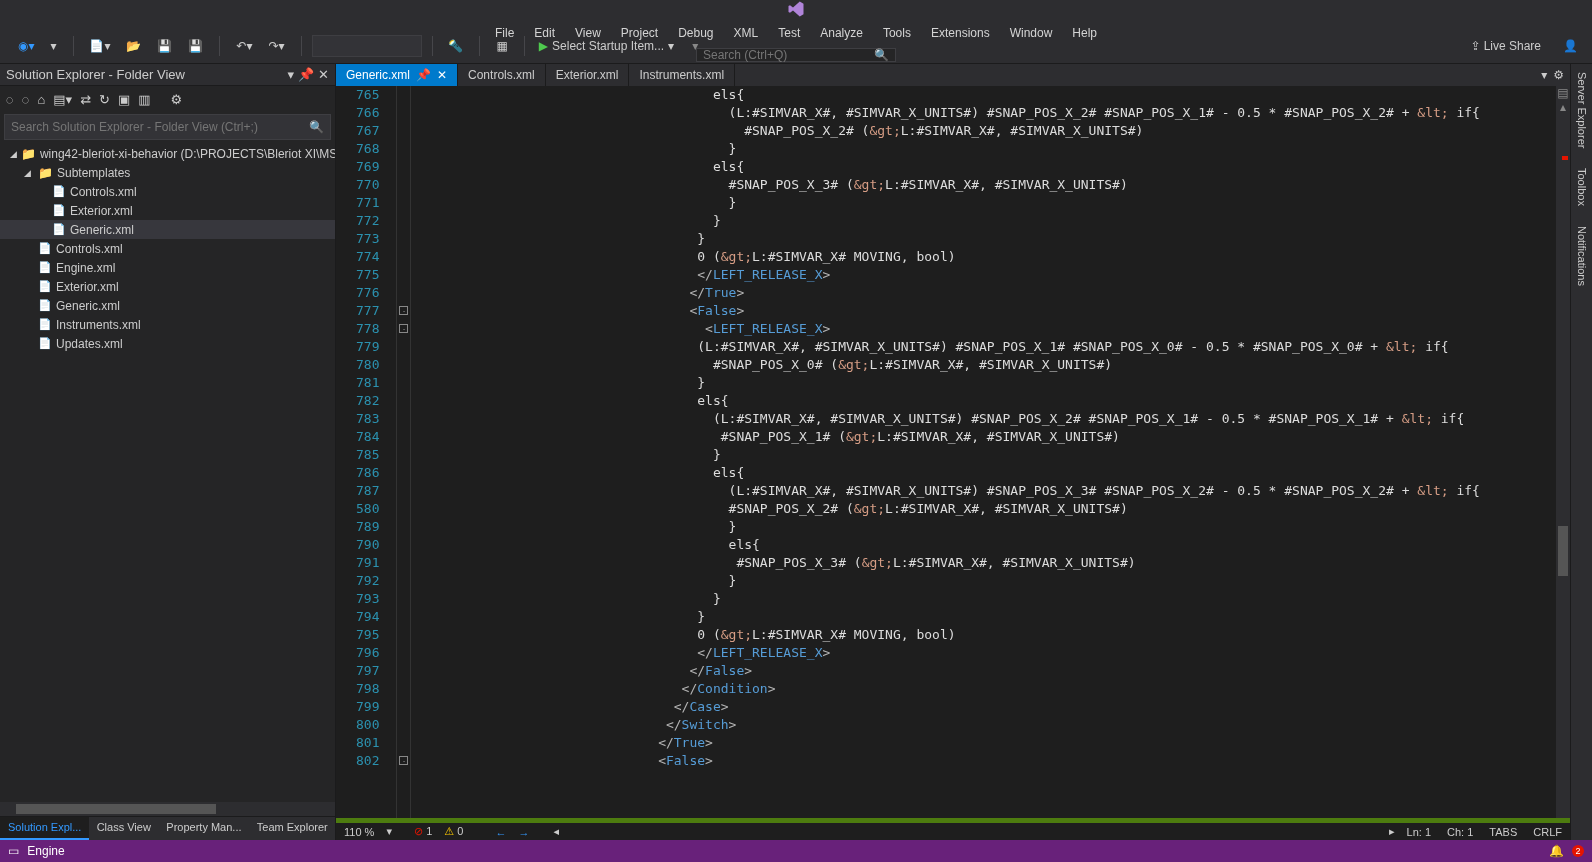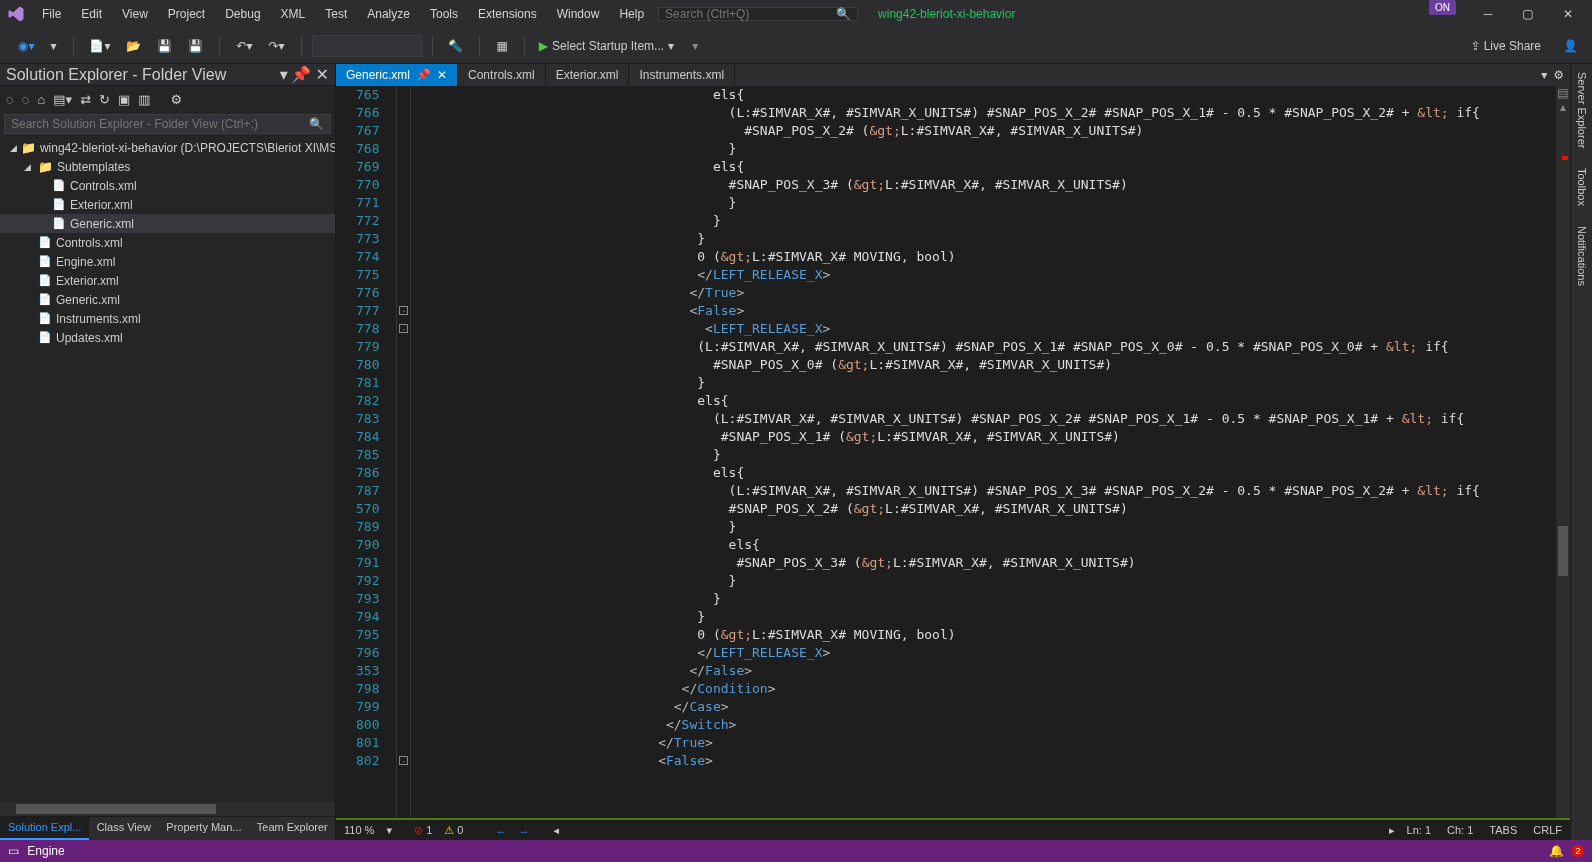"File" .title-bar { flex-direction: none -> column }
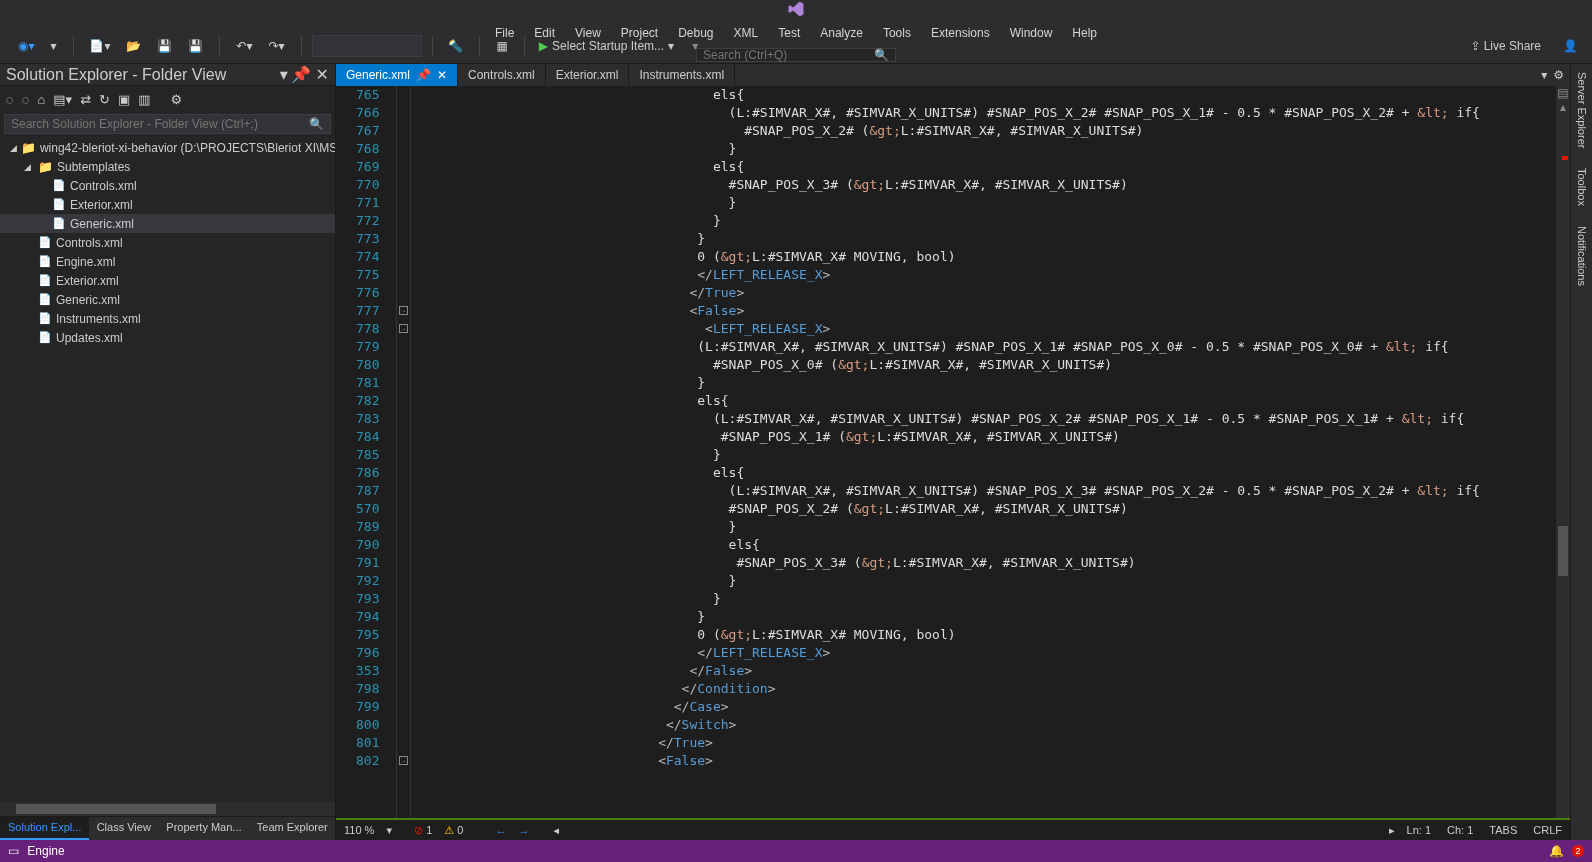"Solution Explorer - Folder View" .panel-header { font-size: 16px -> 13px }
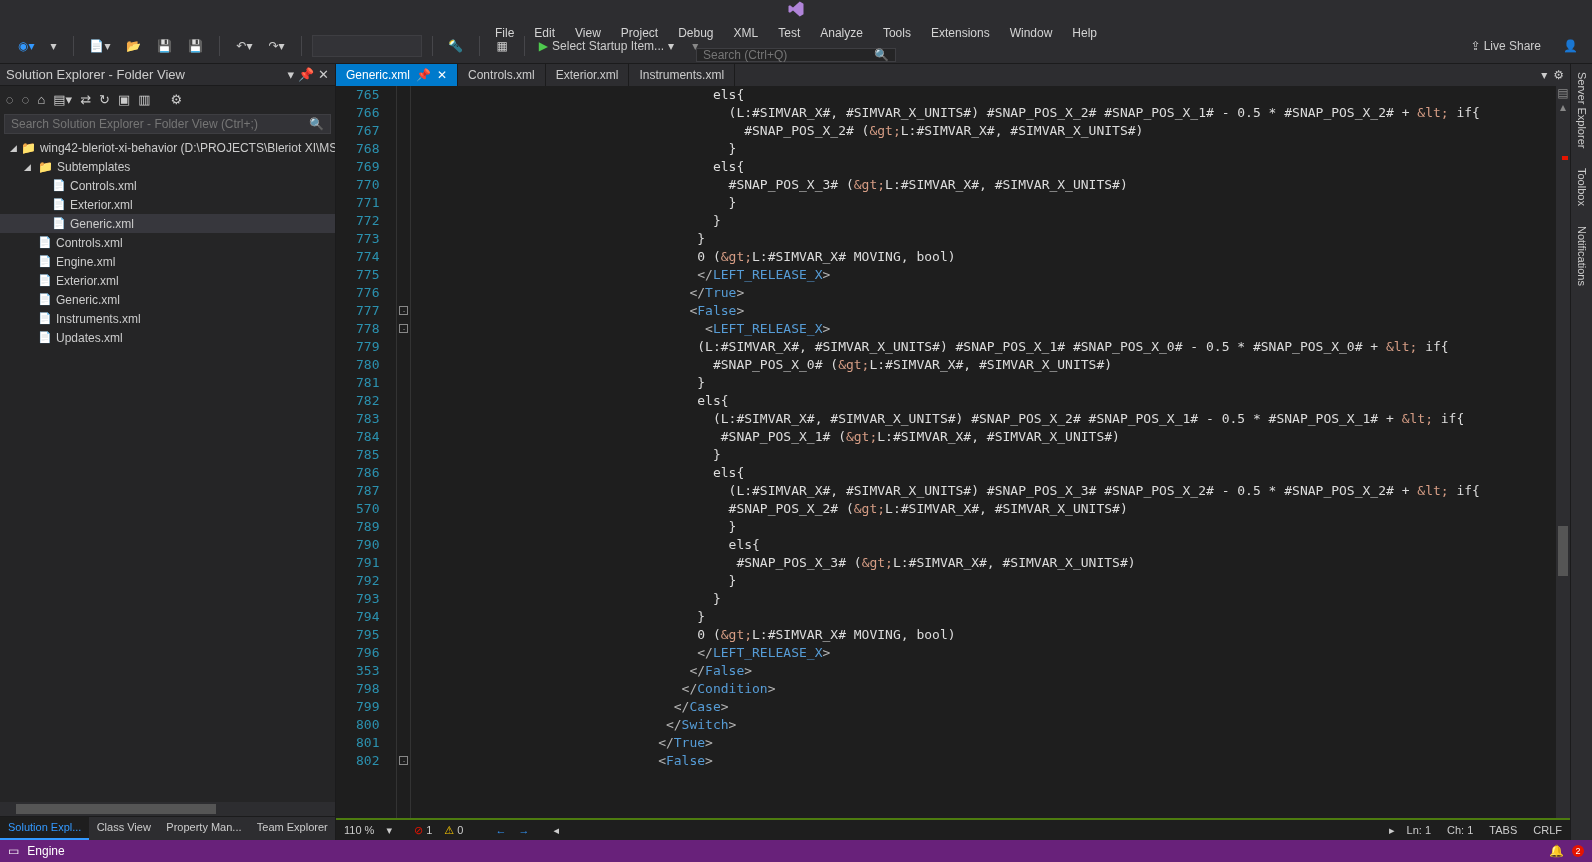"Search Solution Explorer - Folder" .panel-search { height: 20px -> 26px }
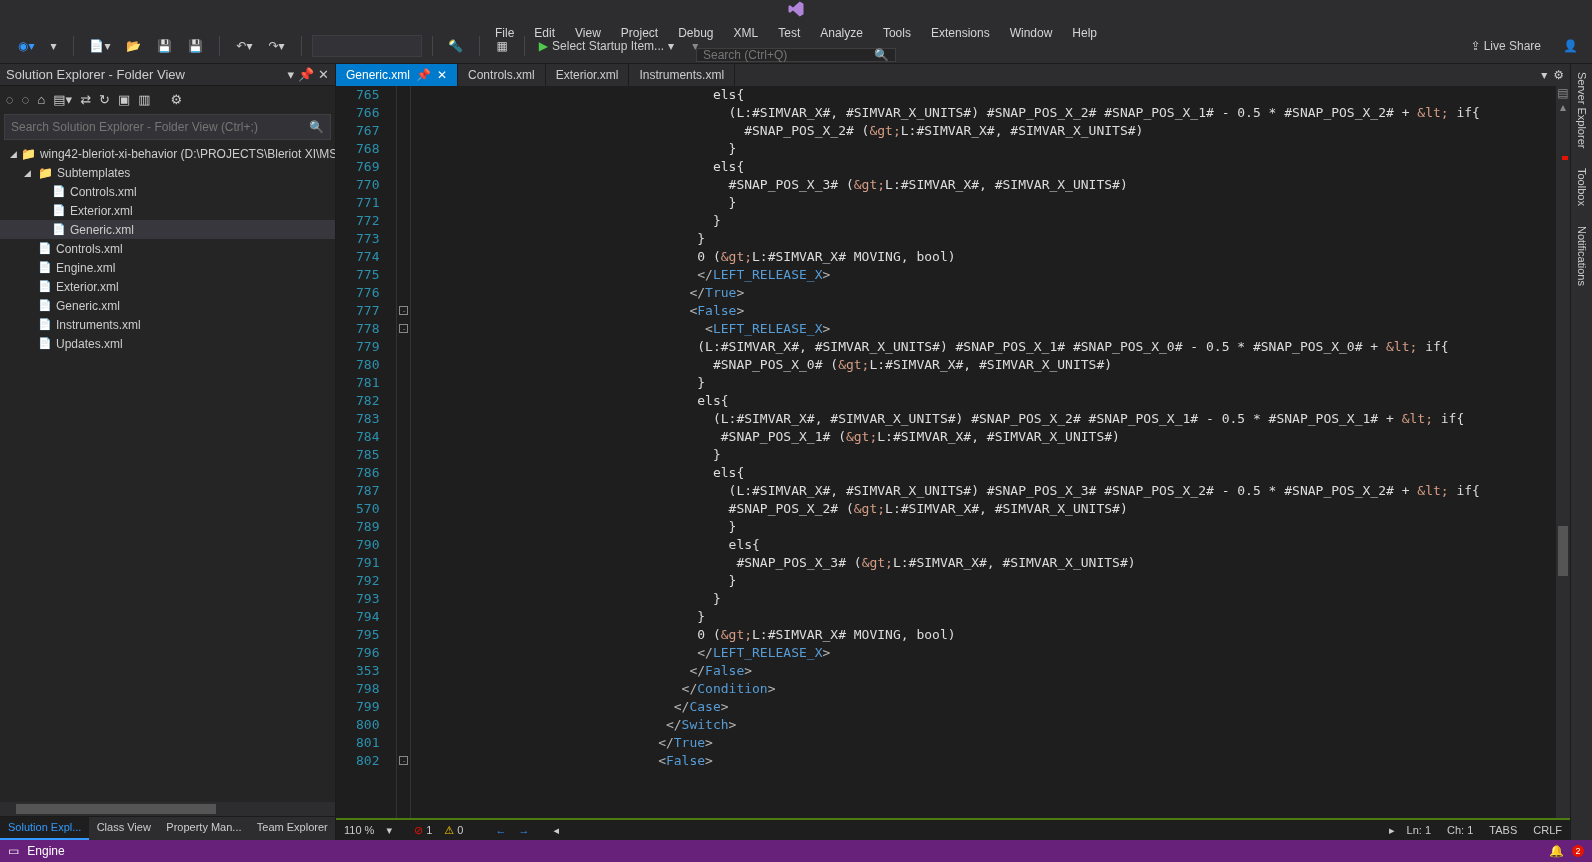"570" div { text: 570 -> 580 }
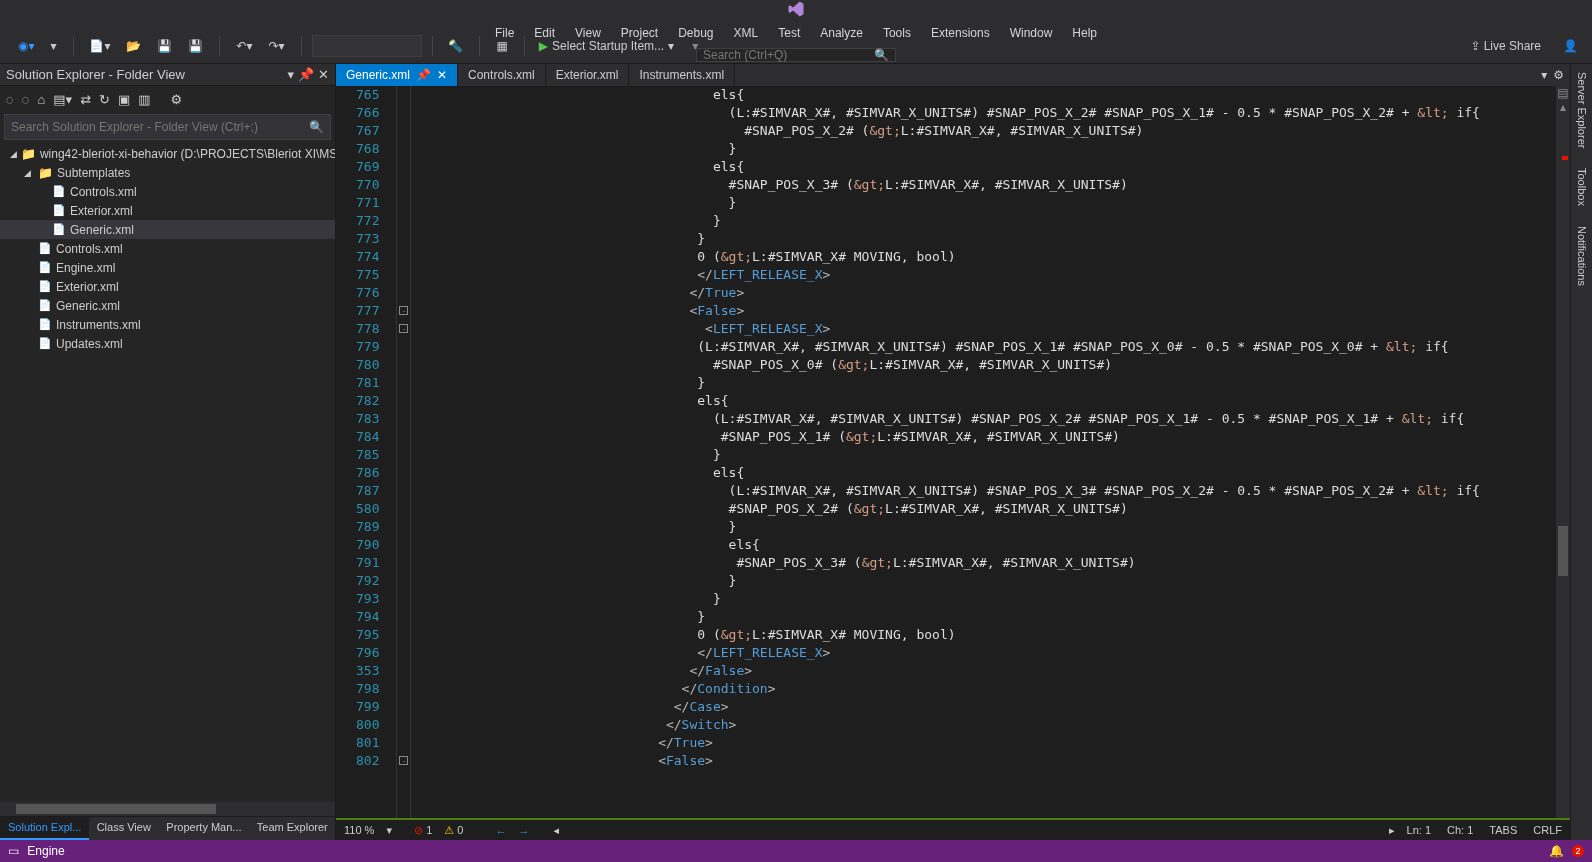"353" div { text: 353 -> 797 }
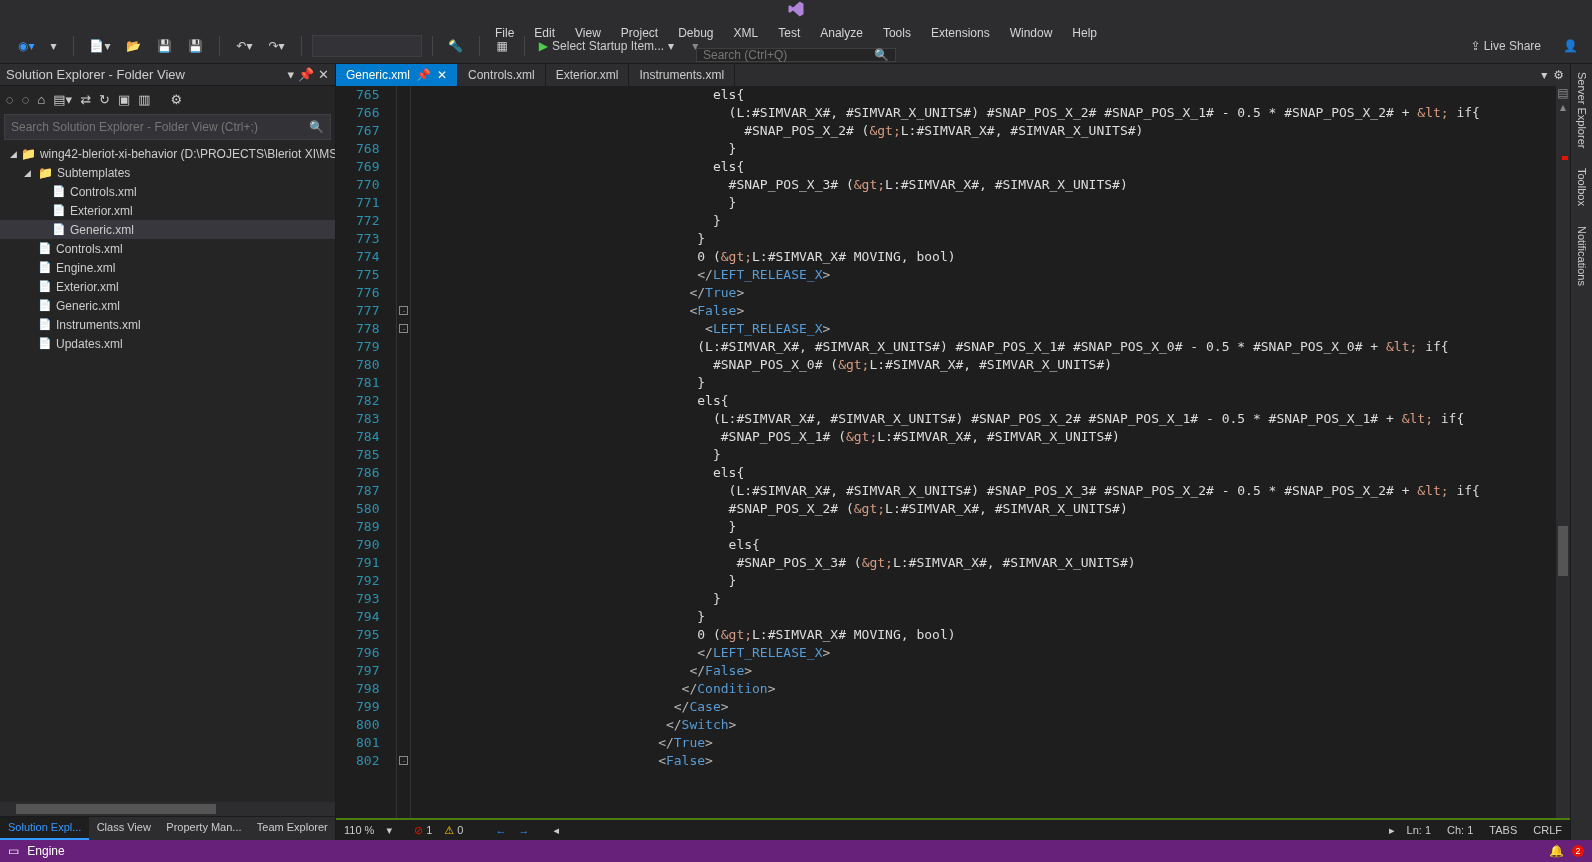"110 %" .status-row { border-top: 2px solid #4d7c0f -> 5px solid #4d7c0f }
